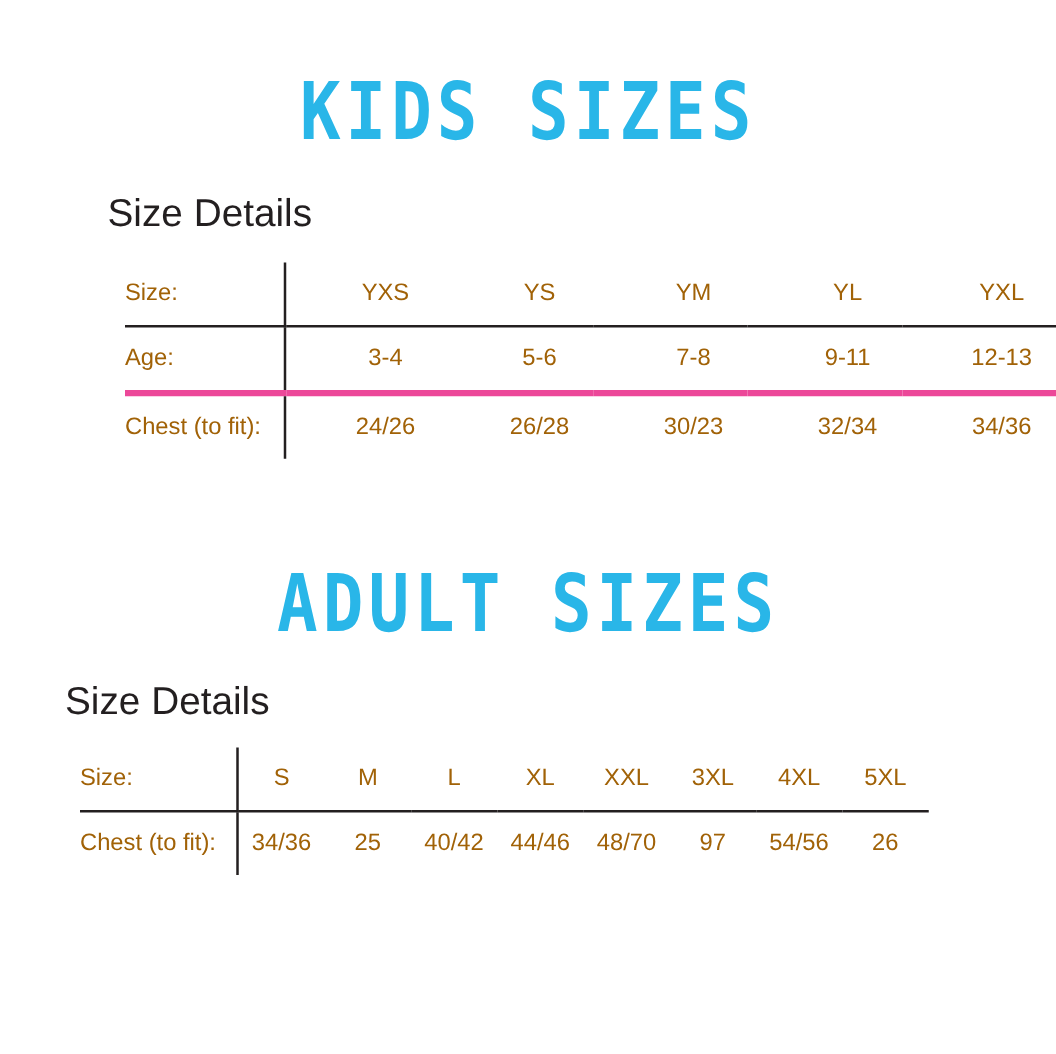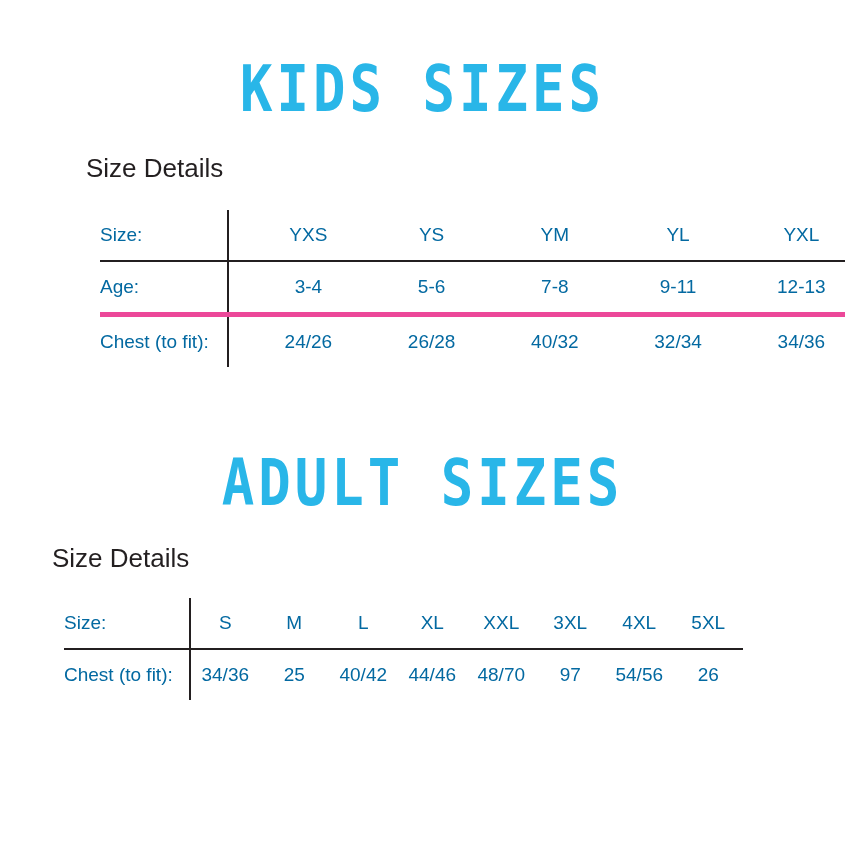"Size Details" .size-details { font-size: 26px -> 31px }
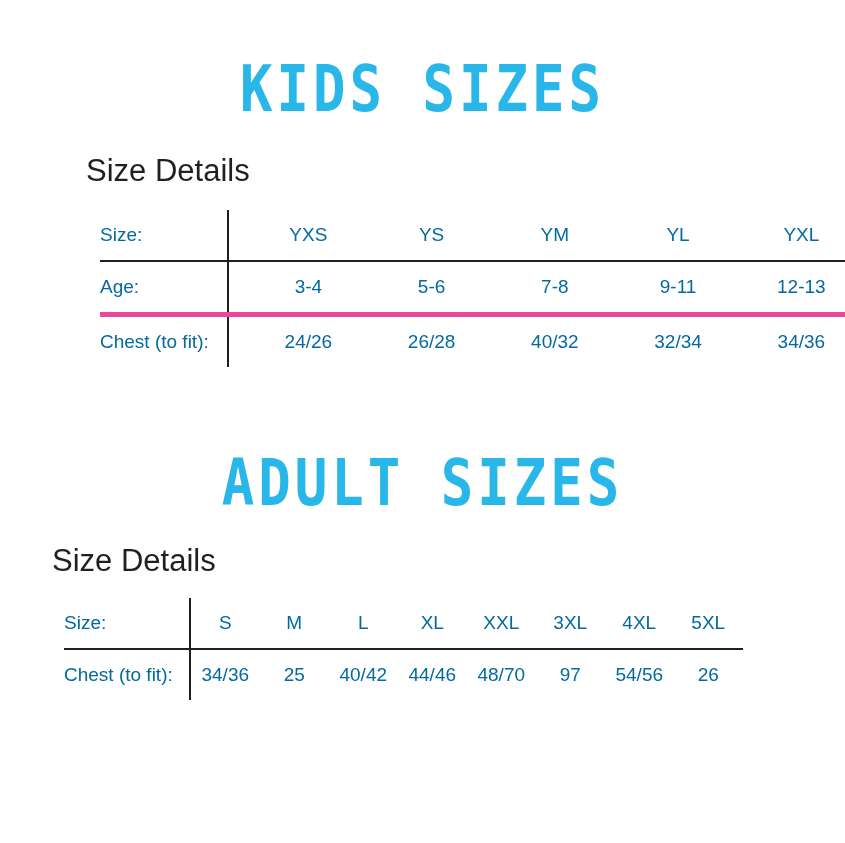"Size:" table { color: #0369a1 -> #a16207 }
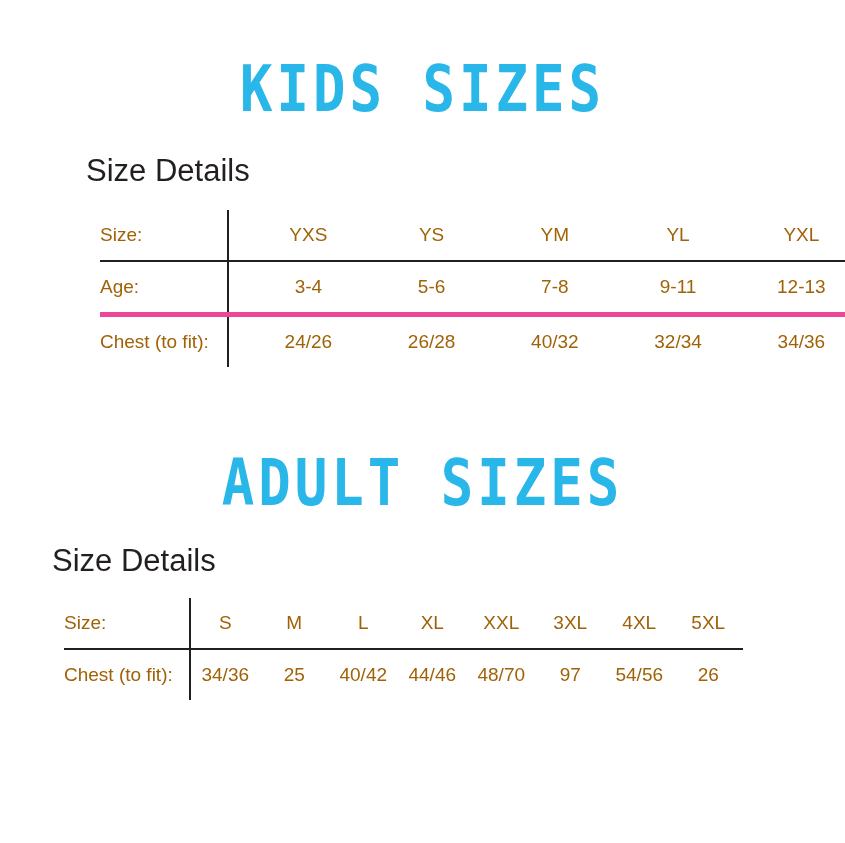"40/32" td.val { text: 40/32 -> 30/23 }
